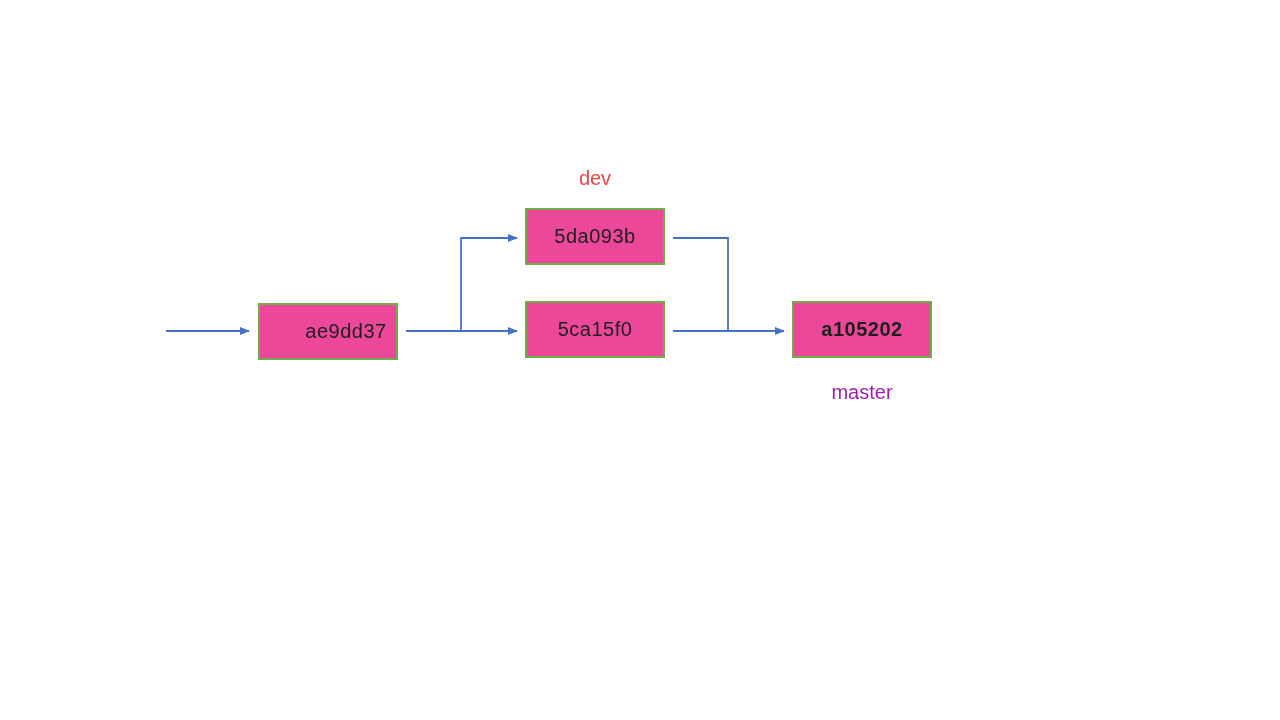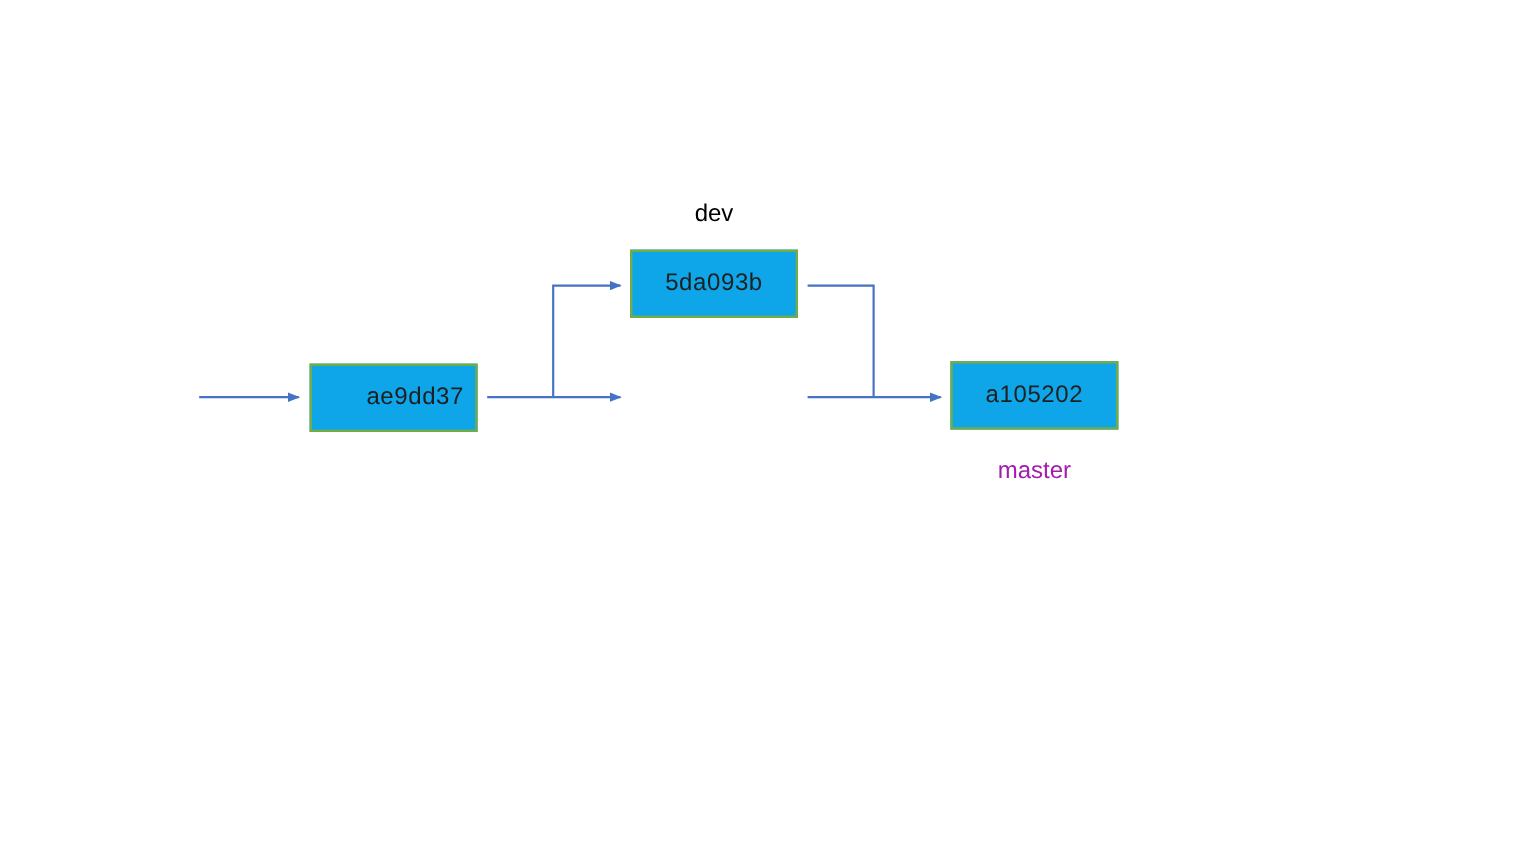"dev" .branch-label { color: #000000 -> #ef4444 }
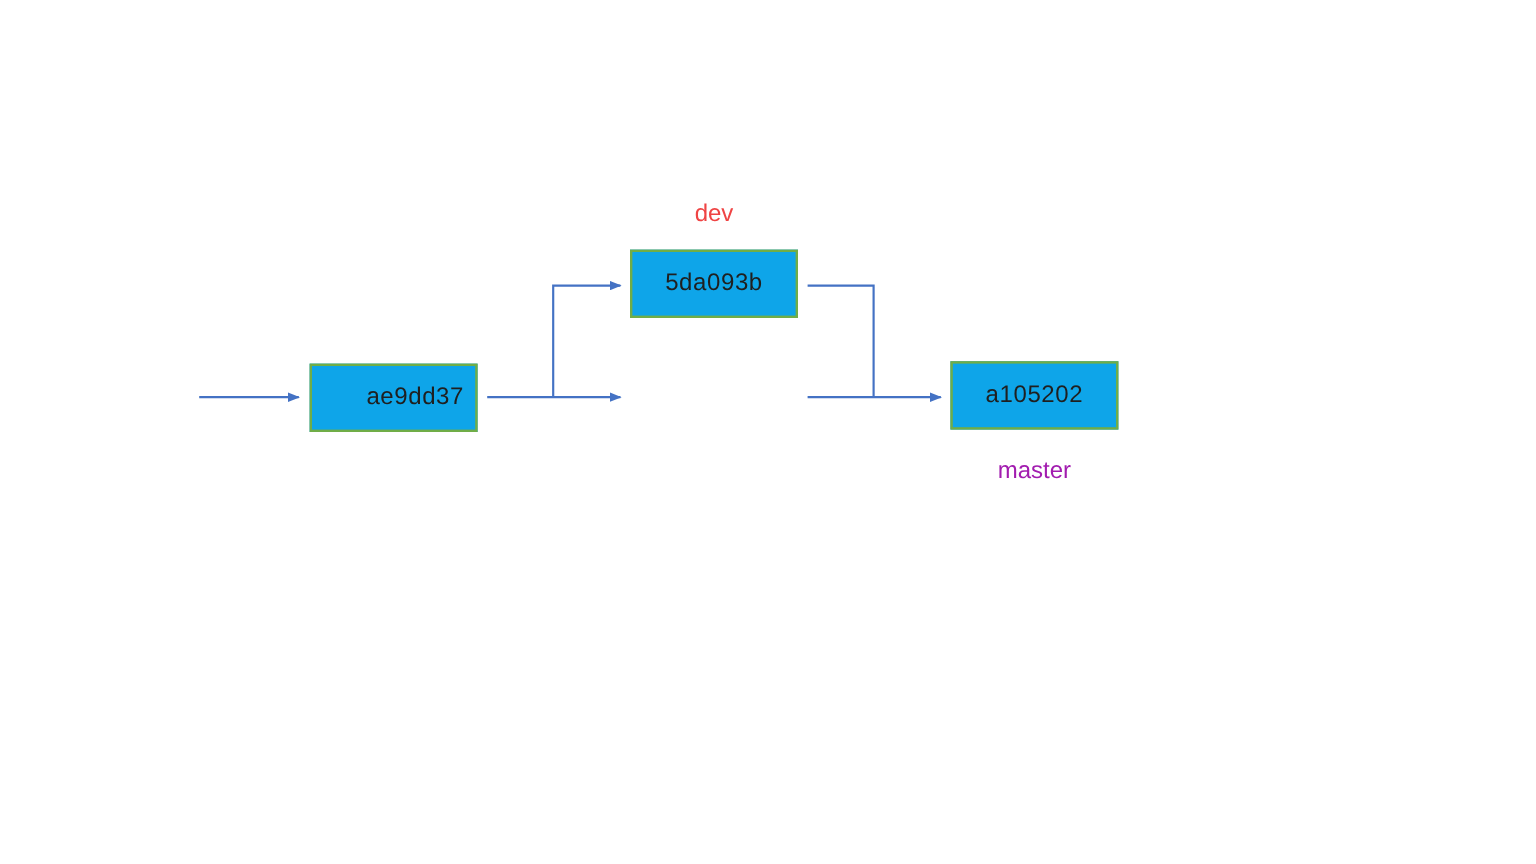"5da093b" .commit { background: #0ea5e9 -> #ec4899 }
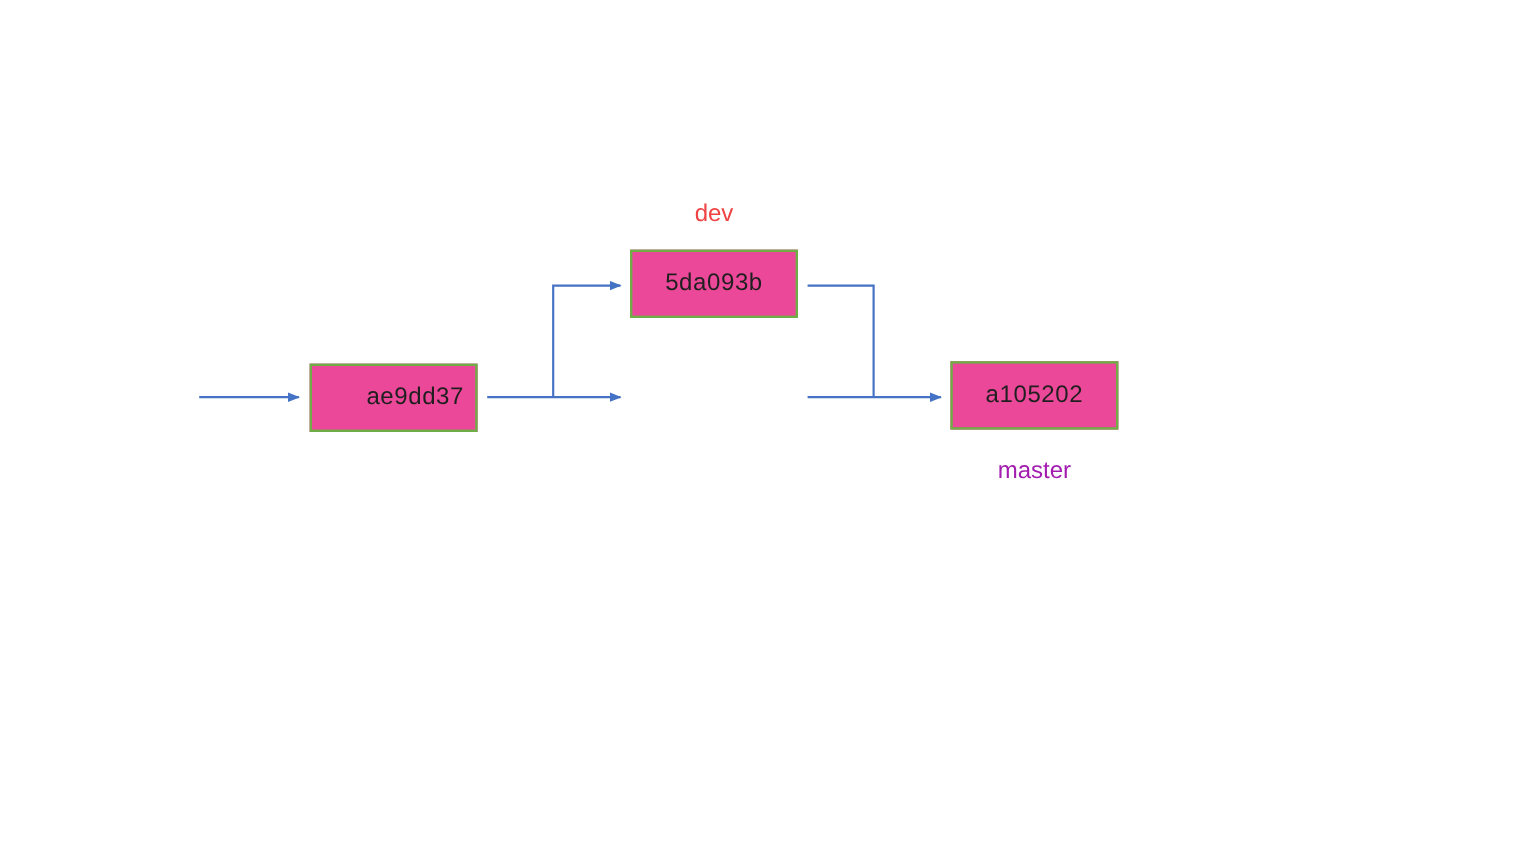"5ca15f0" div.commit { html: none -> <div> <span>5ca15f0</span> </div> }
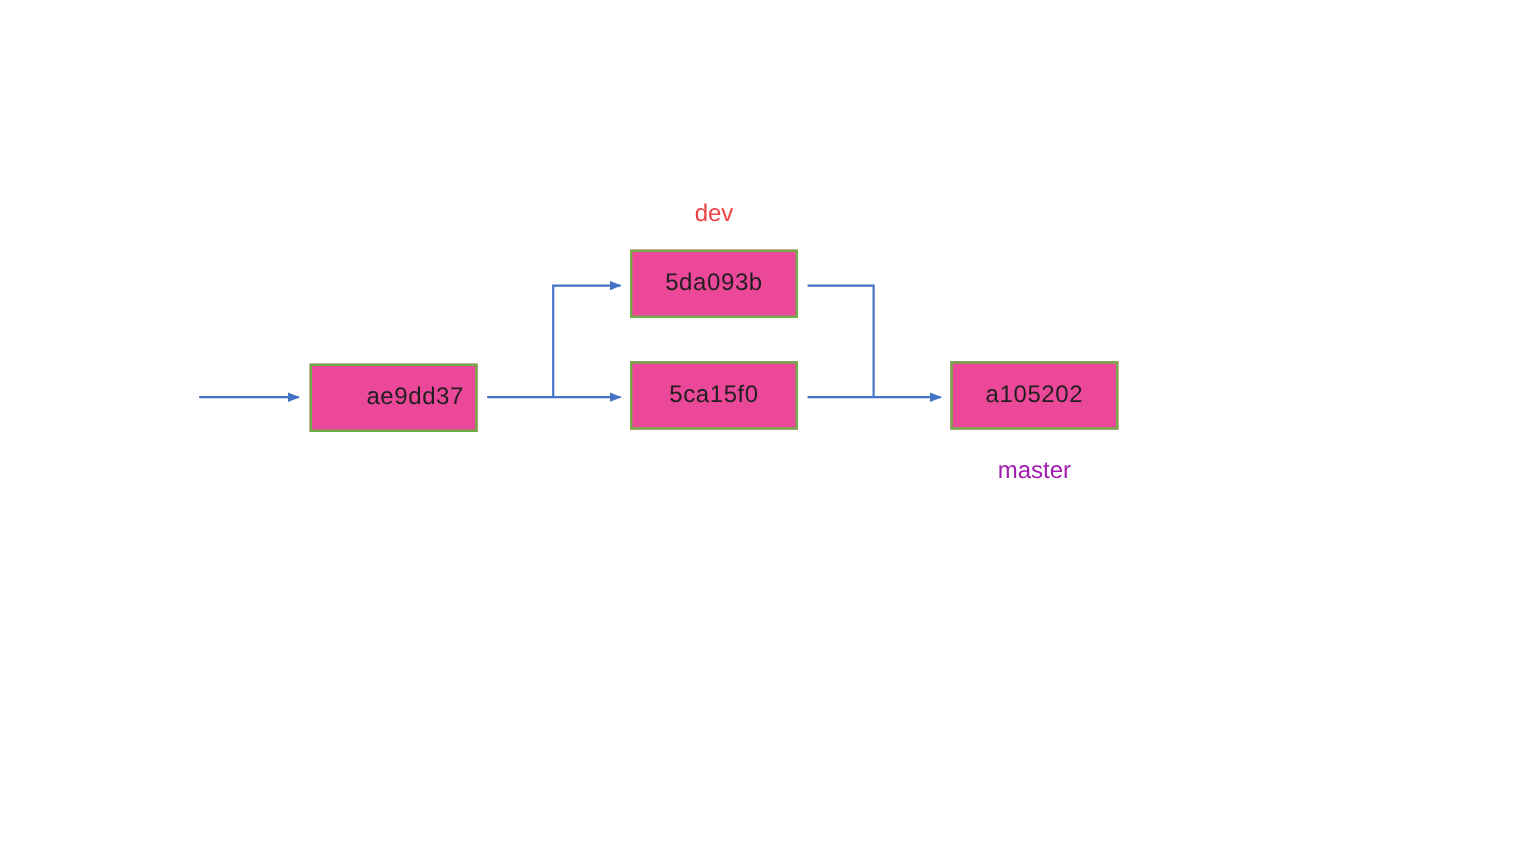"a105202" .commit.c-a105202 { font-weight: none -> bold }
